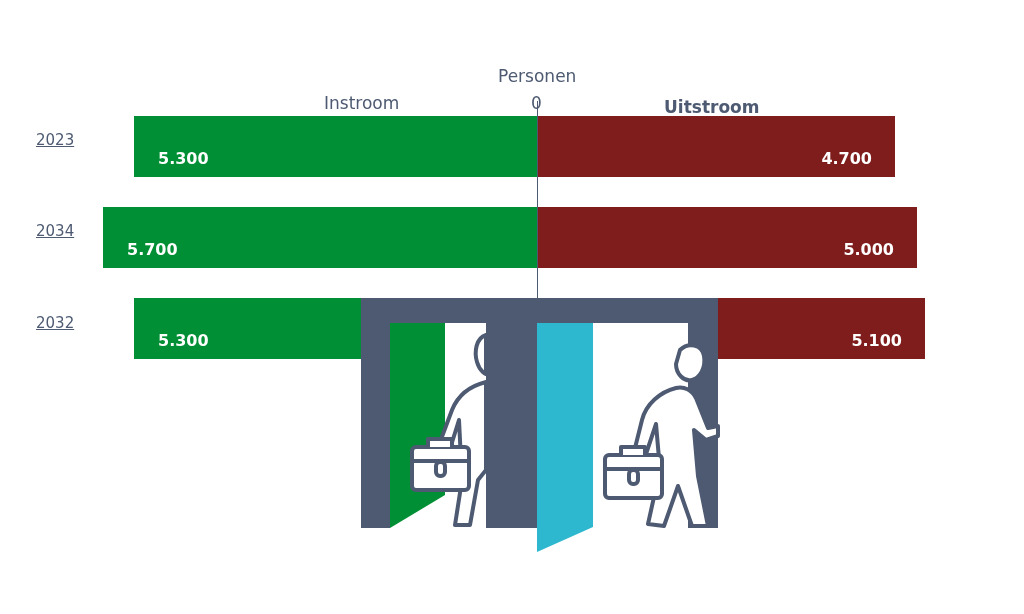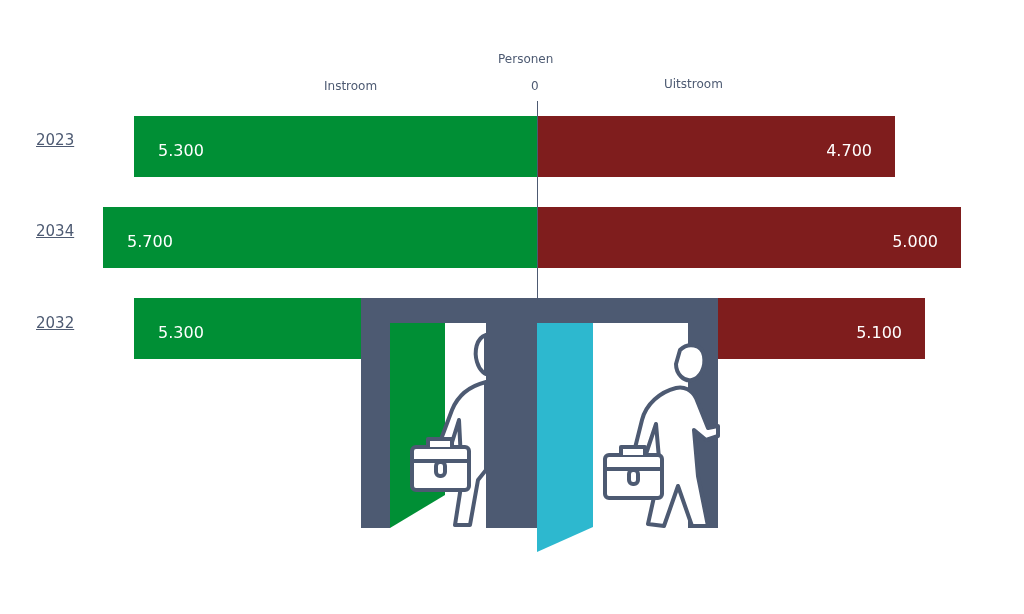"Personen" .axis-title { font-size: 12px -> 17px; margin-top: none -> 14px }
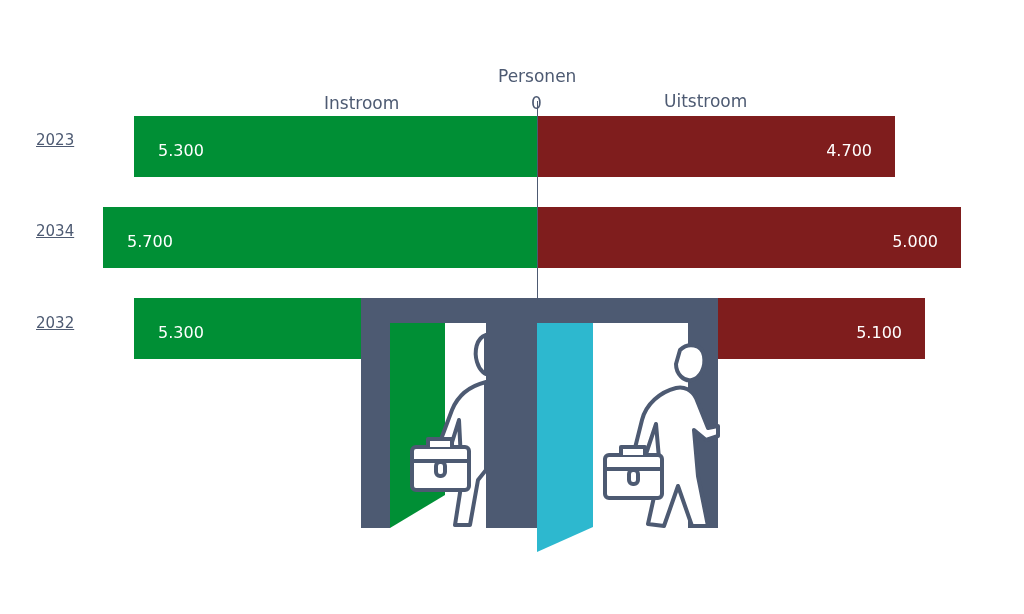"Uitstroom" div.axis-title { font-weight: none -> bold; top: 77px -> 83px }
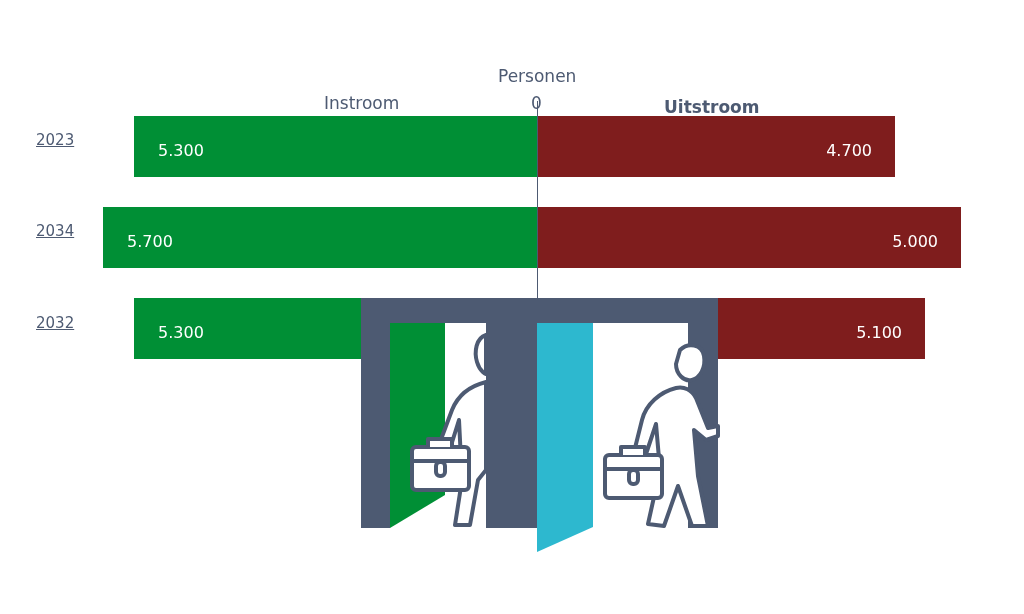"5.300" .val { font-weight: none -> bold; top: 4px -> 12px }
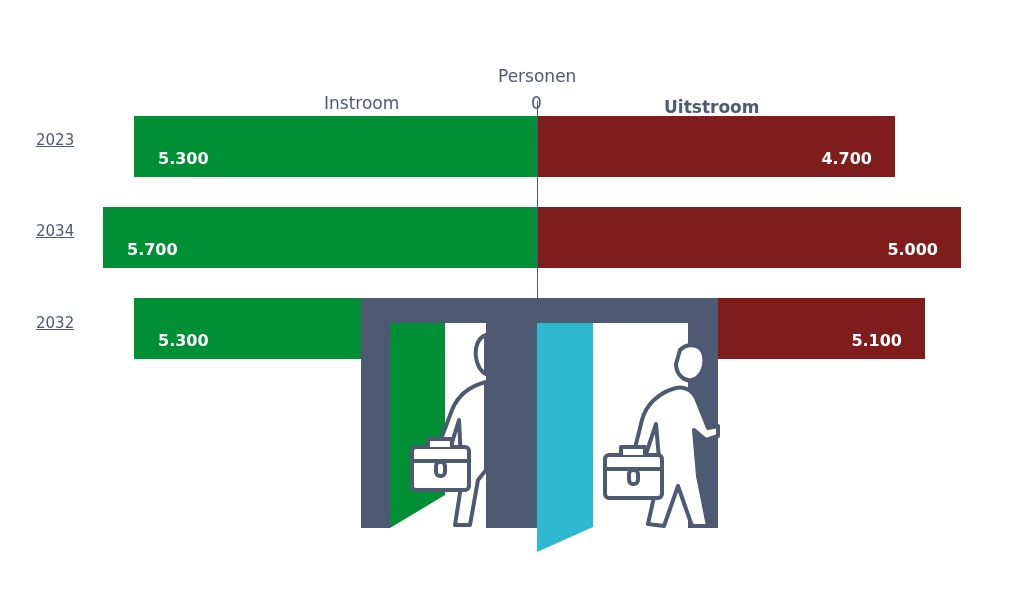"5.000" div.bar { padding-left: 44px -> none }
